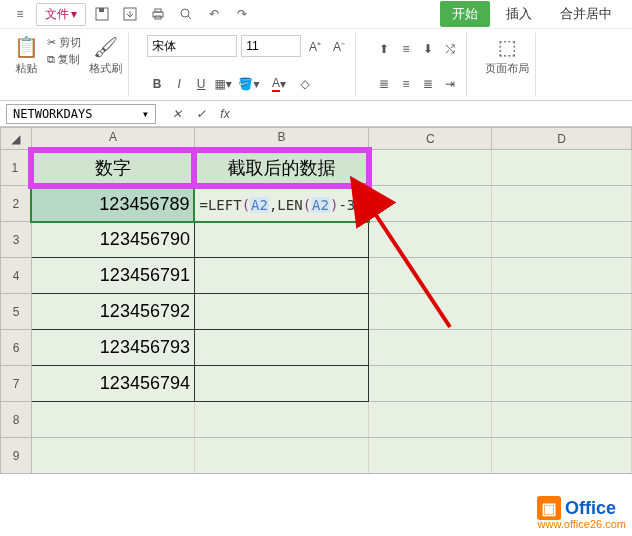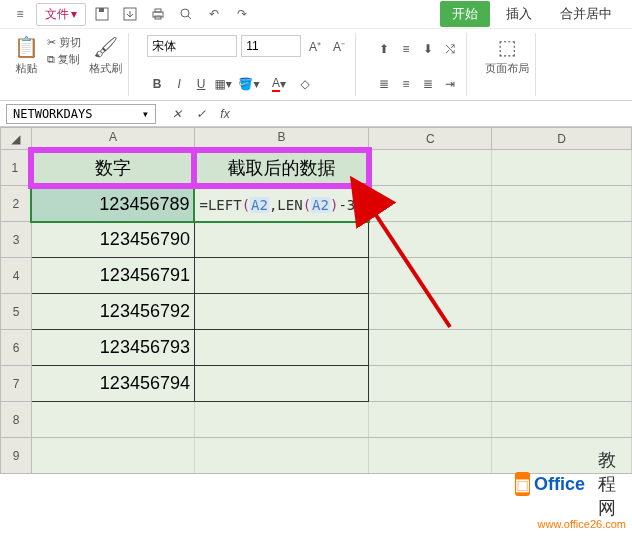"教程网" span.wm-text2 { html: <span>教程网</span> -> none }
